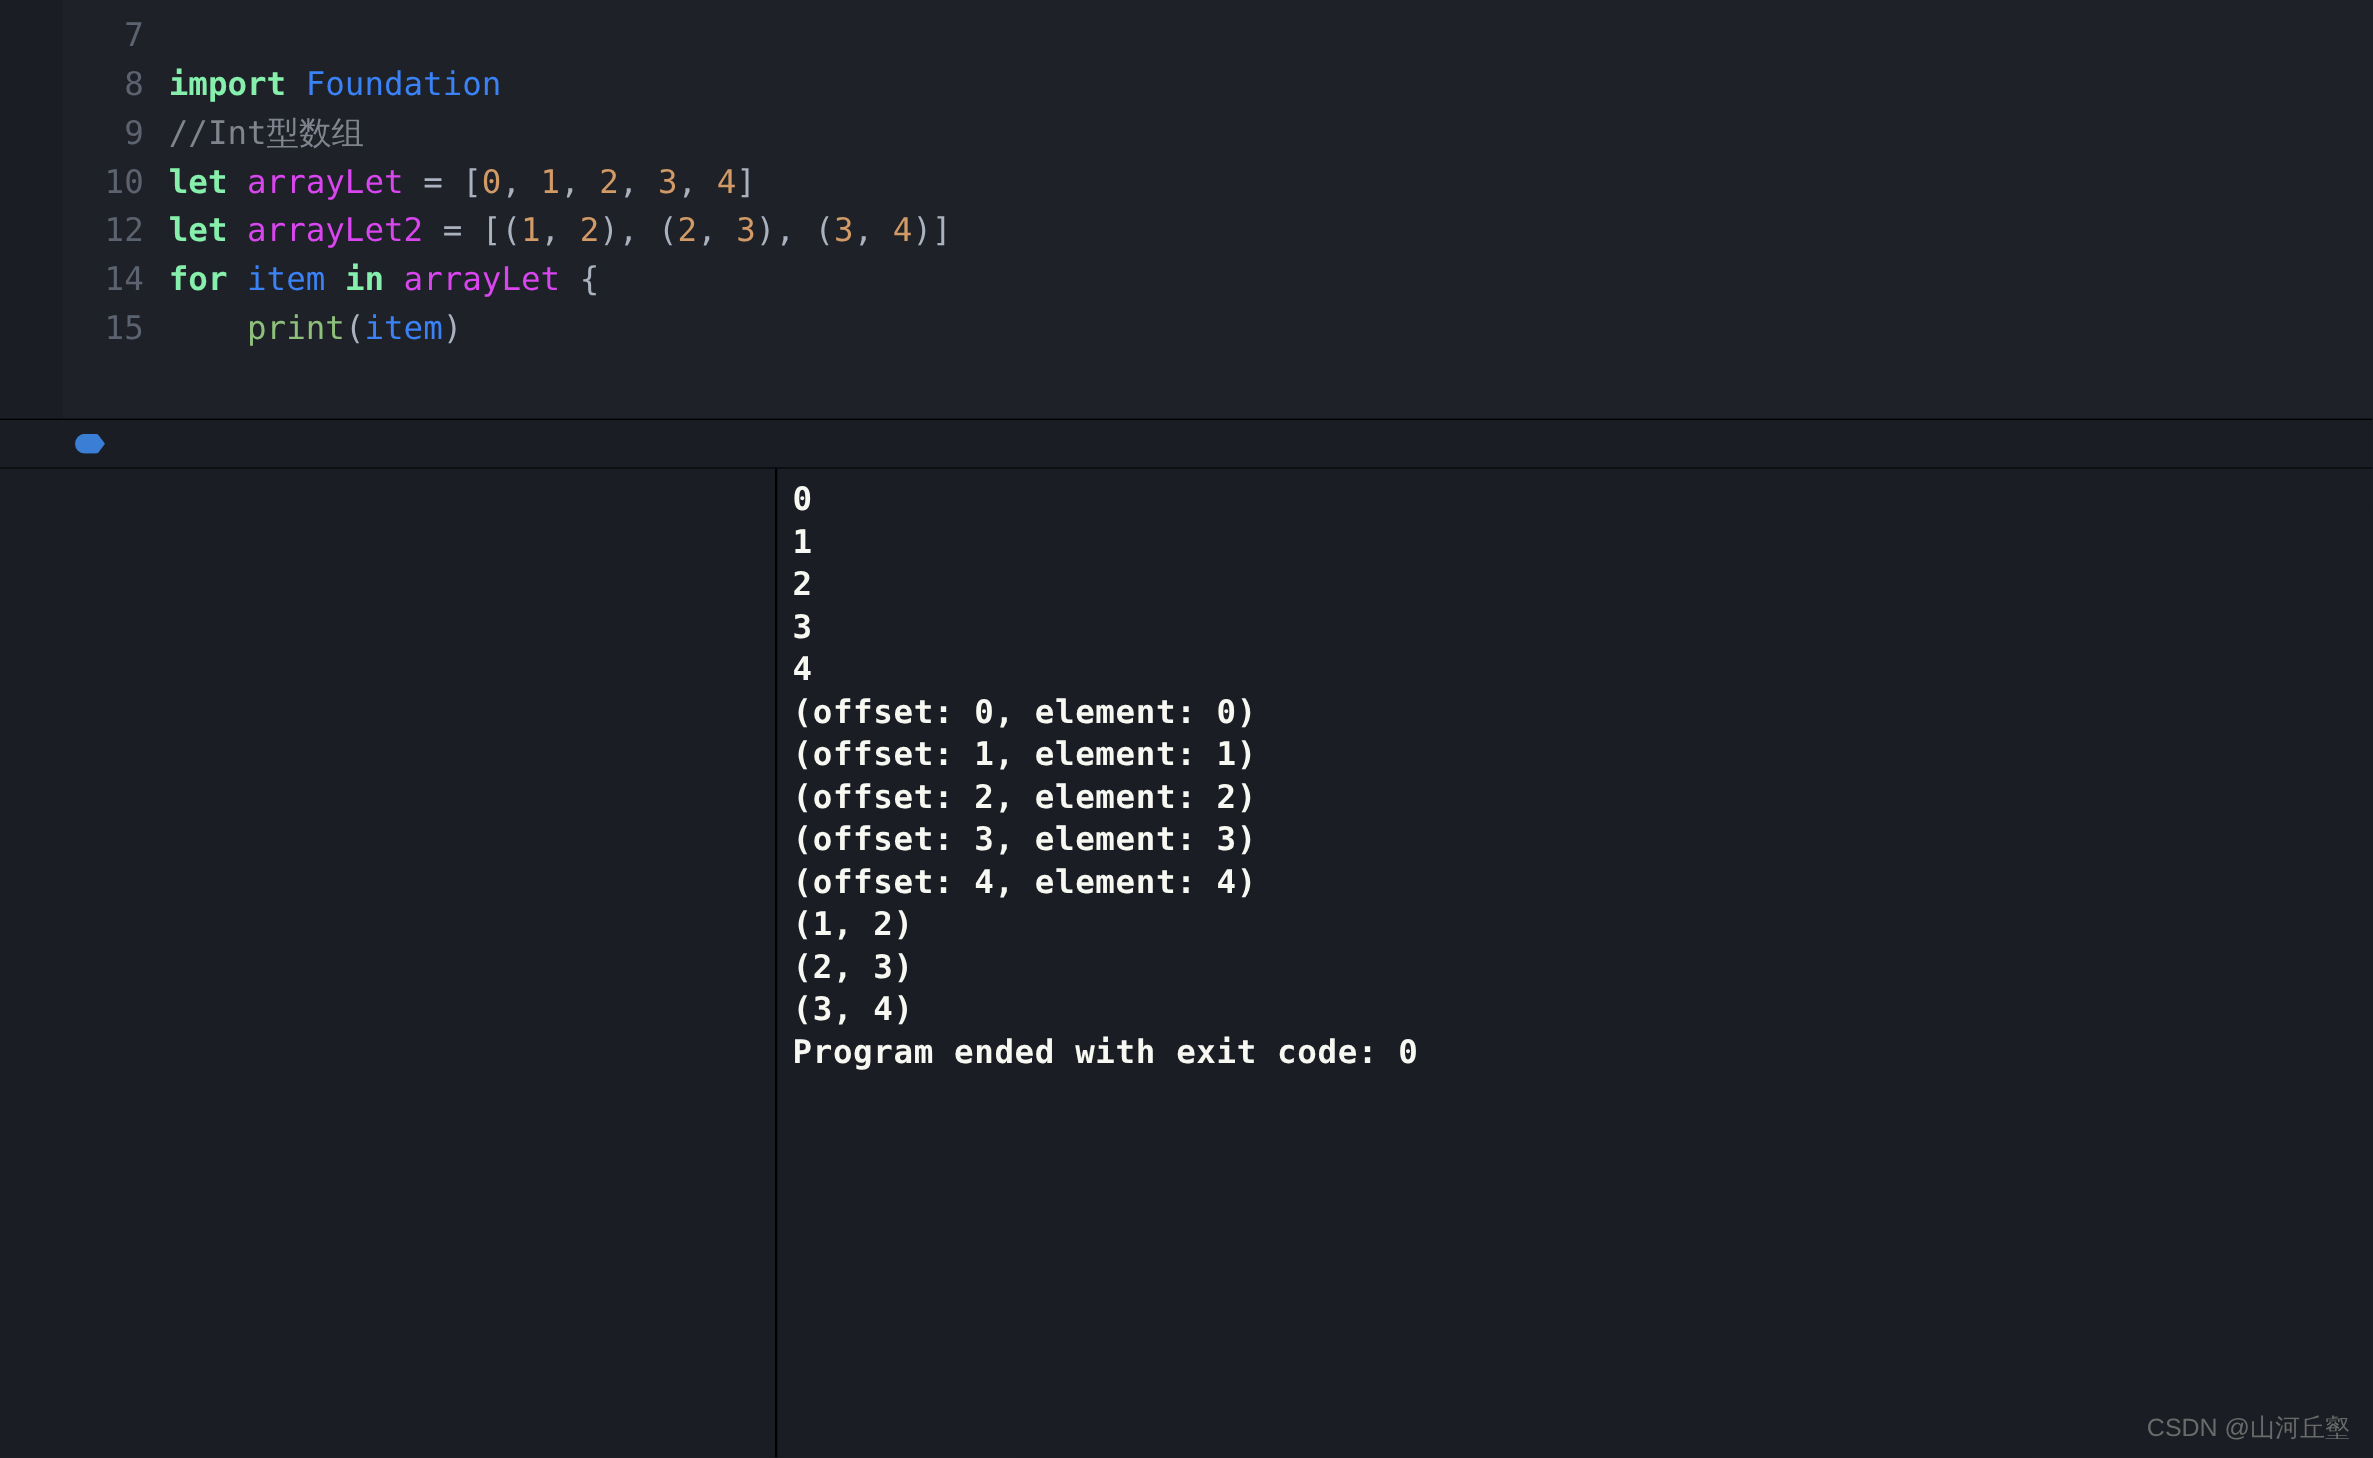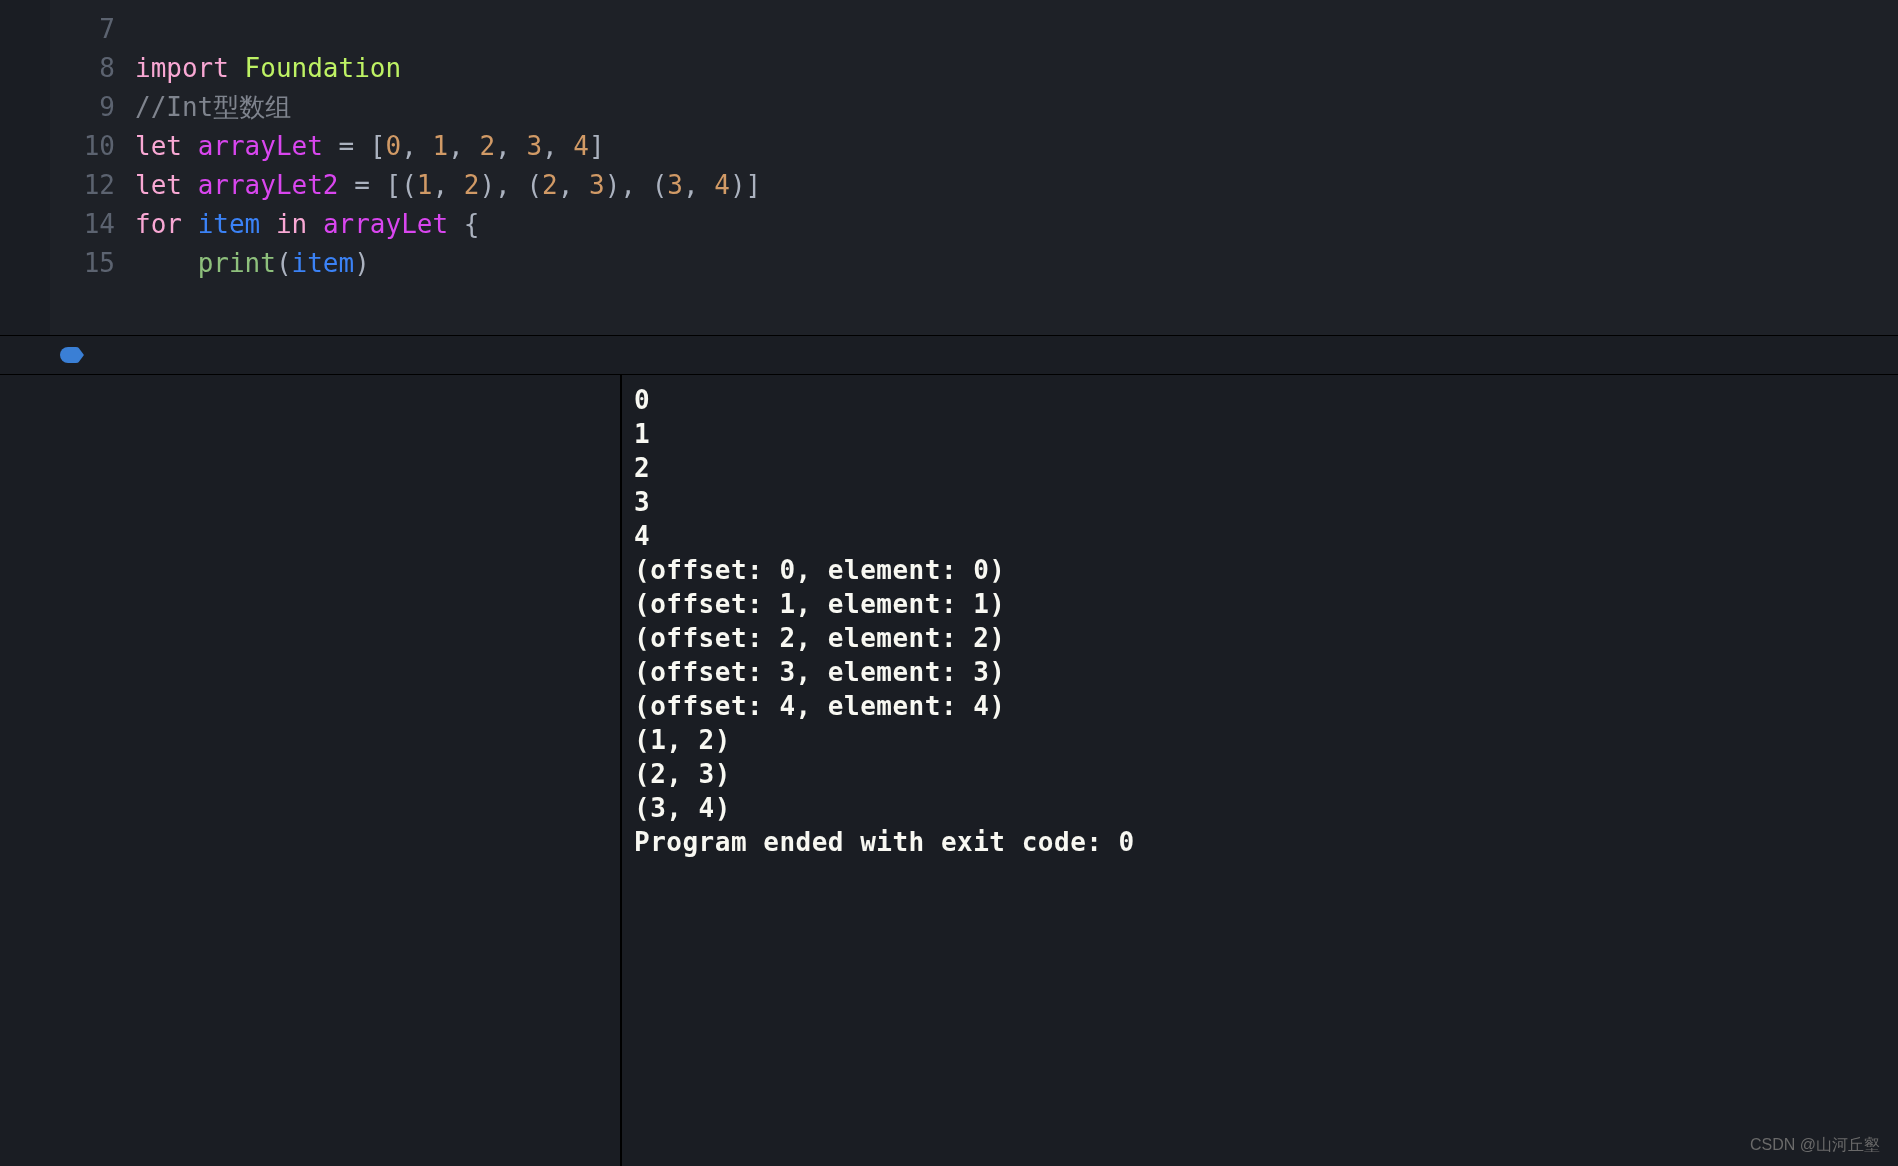"import" .keyword { color: #f9a8d4 -> #86efac; font-weight: normal -> bold }
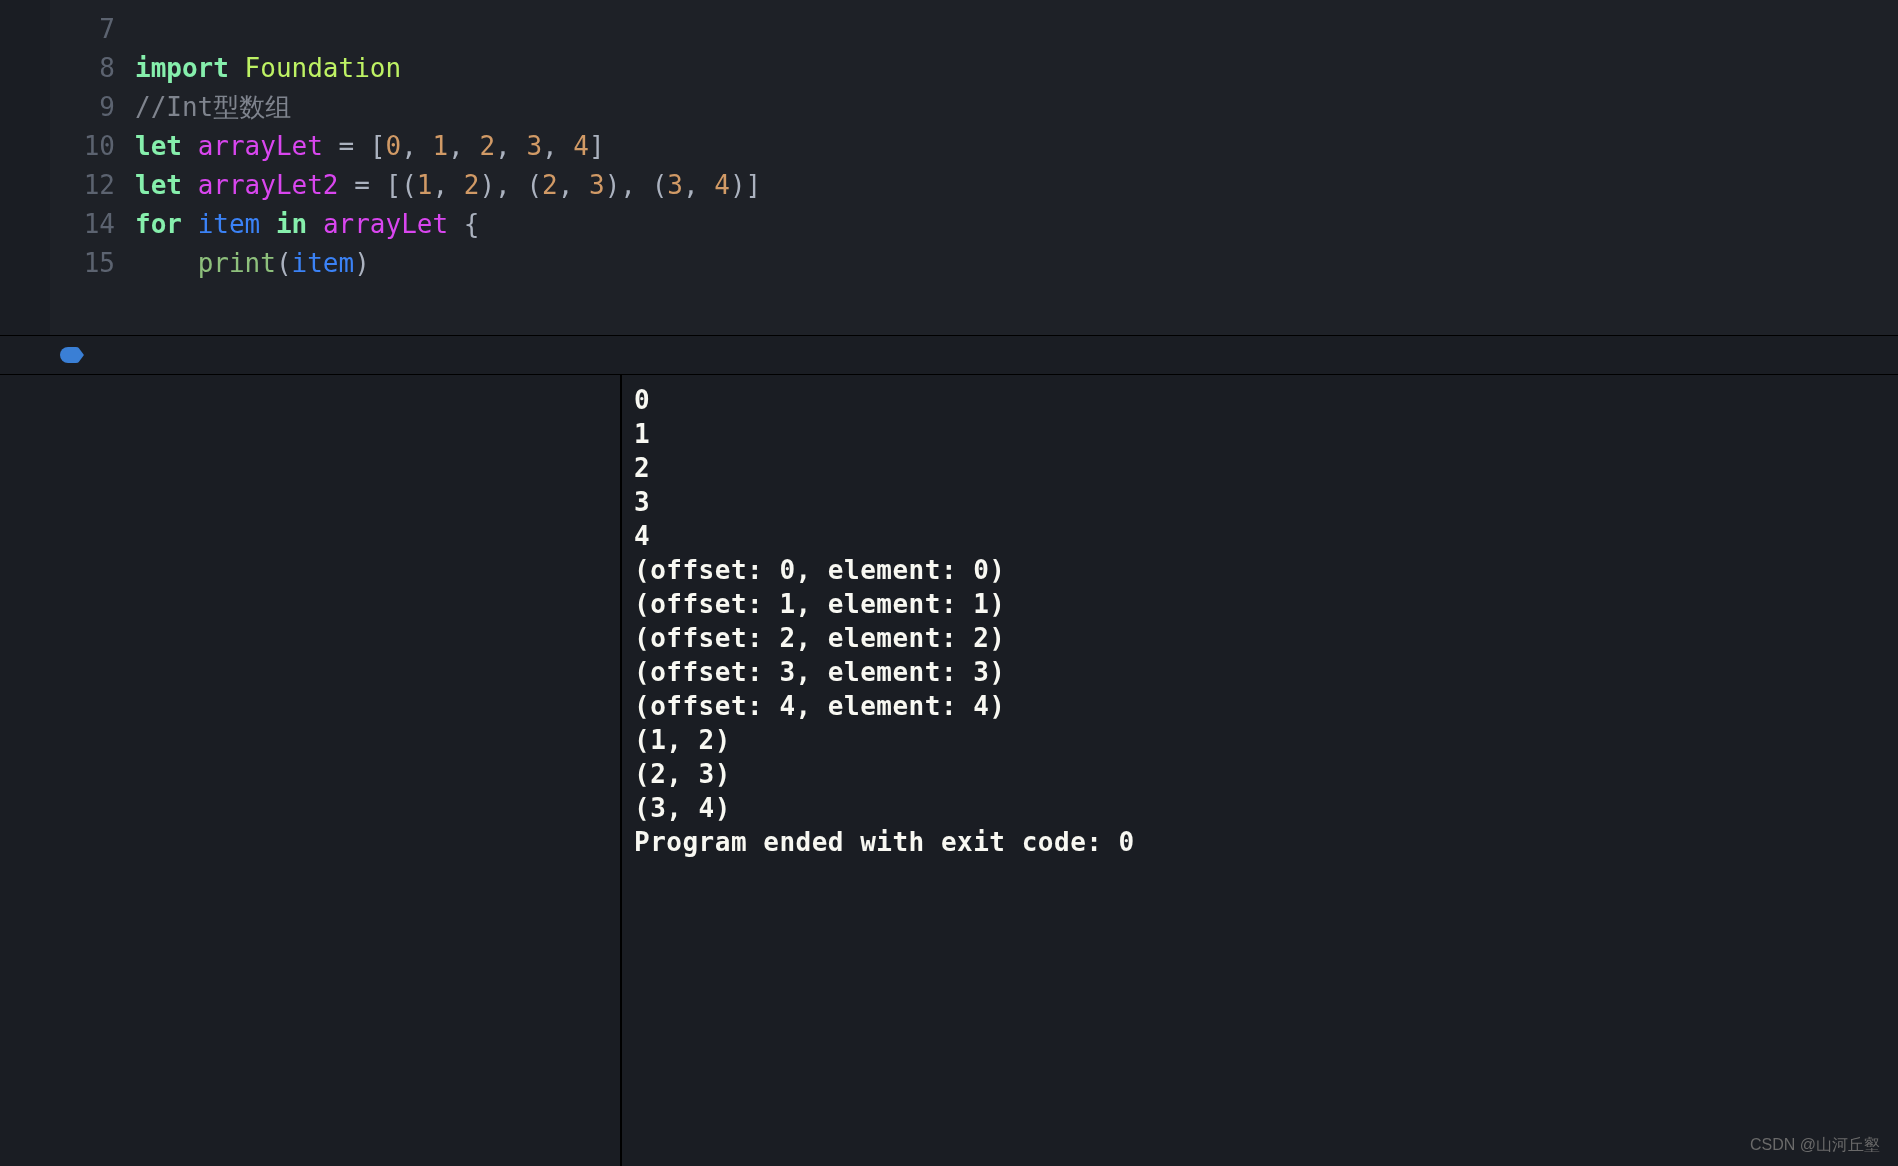"Foundation" .type { color: #bef264 -> #3b82f6 }
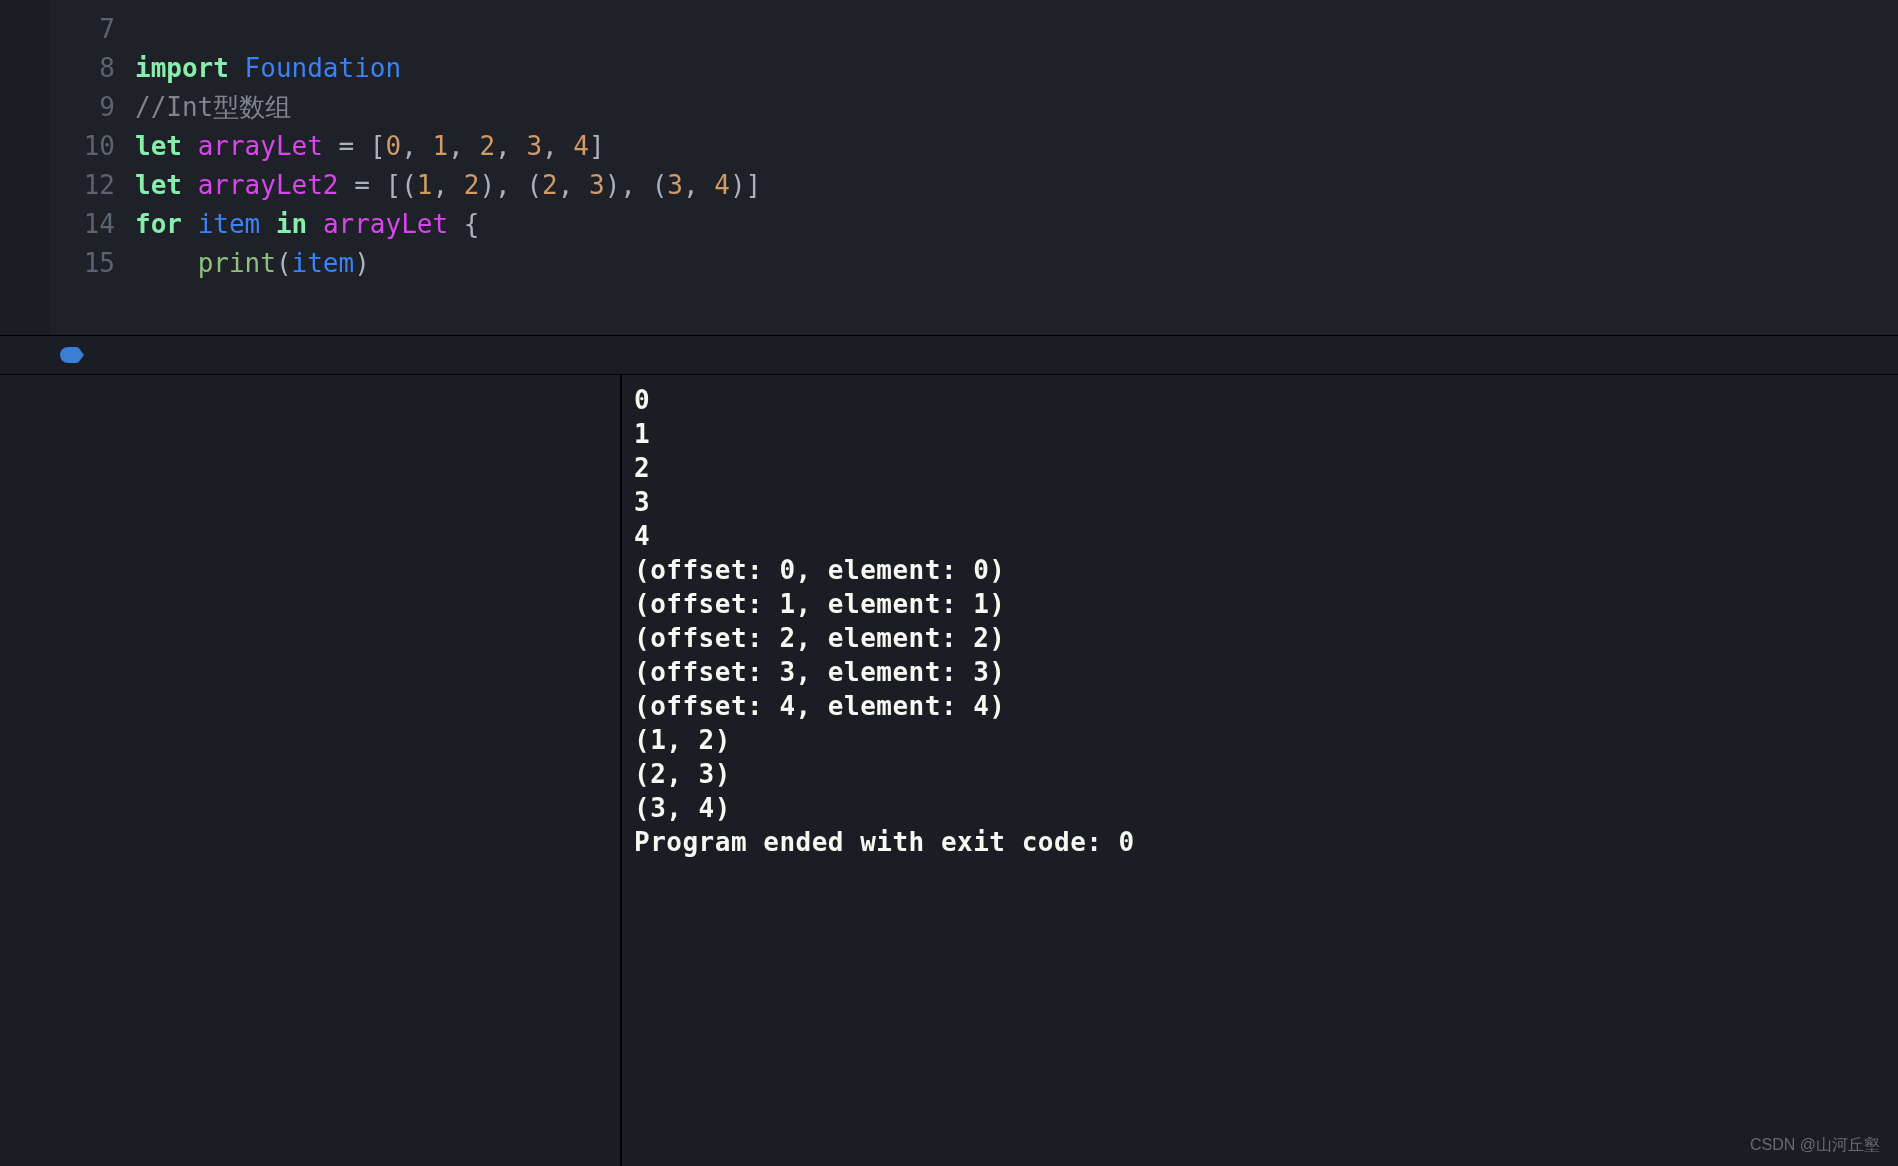"CSDN @山河丘壑" .watermark { font-size: 16px -> 20px }
